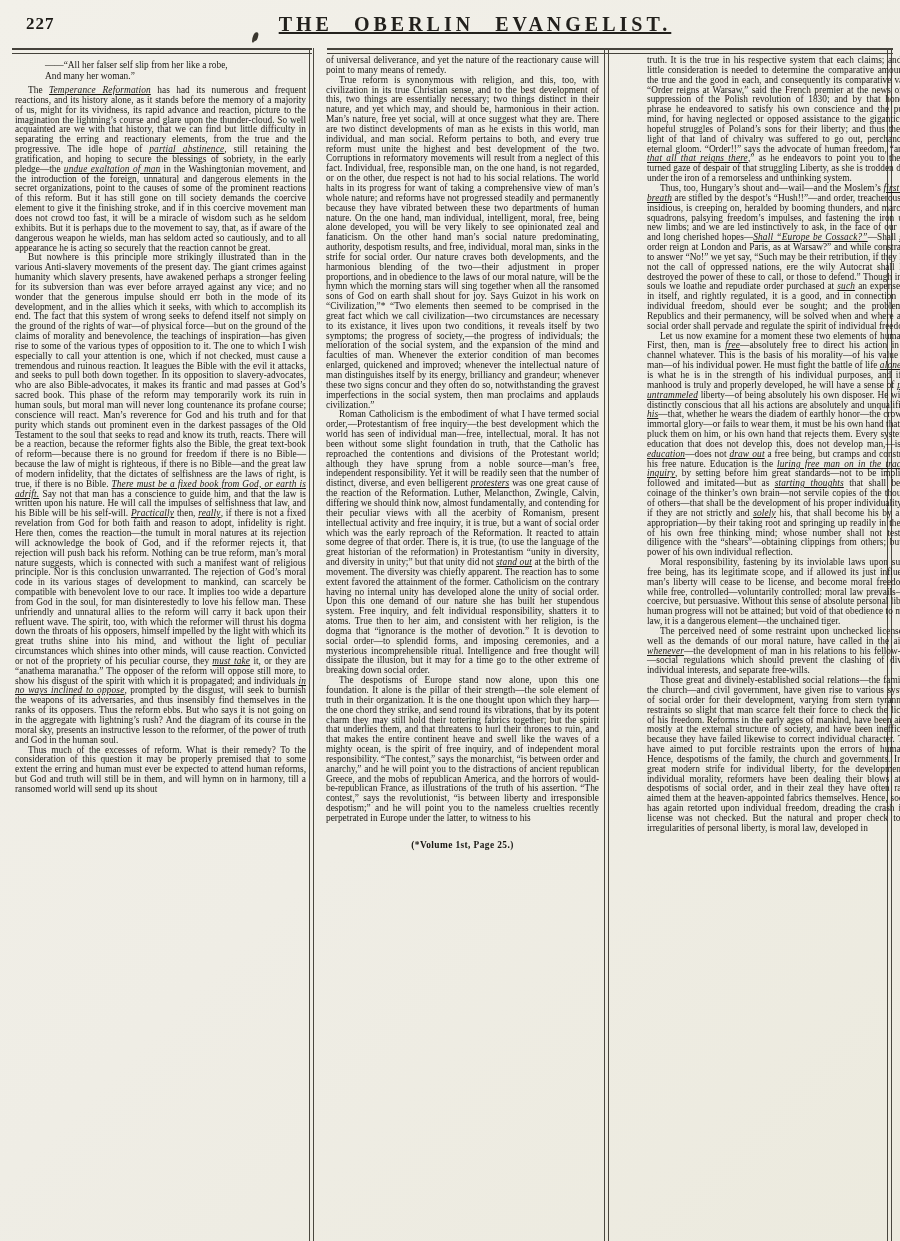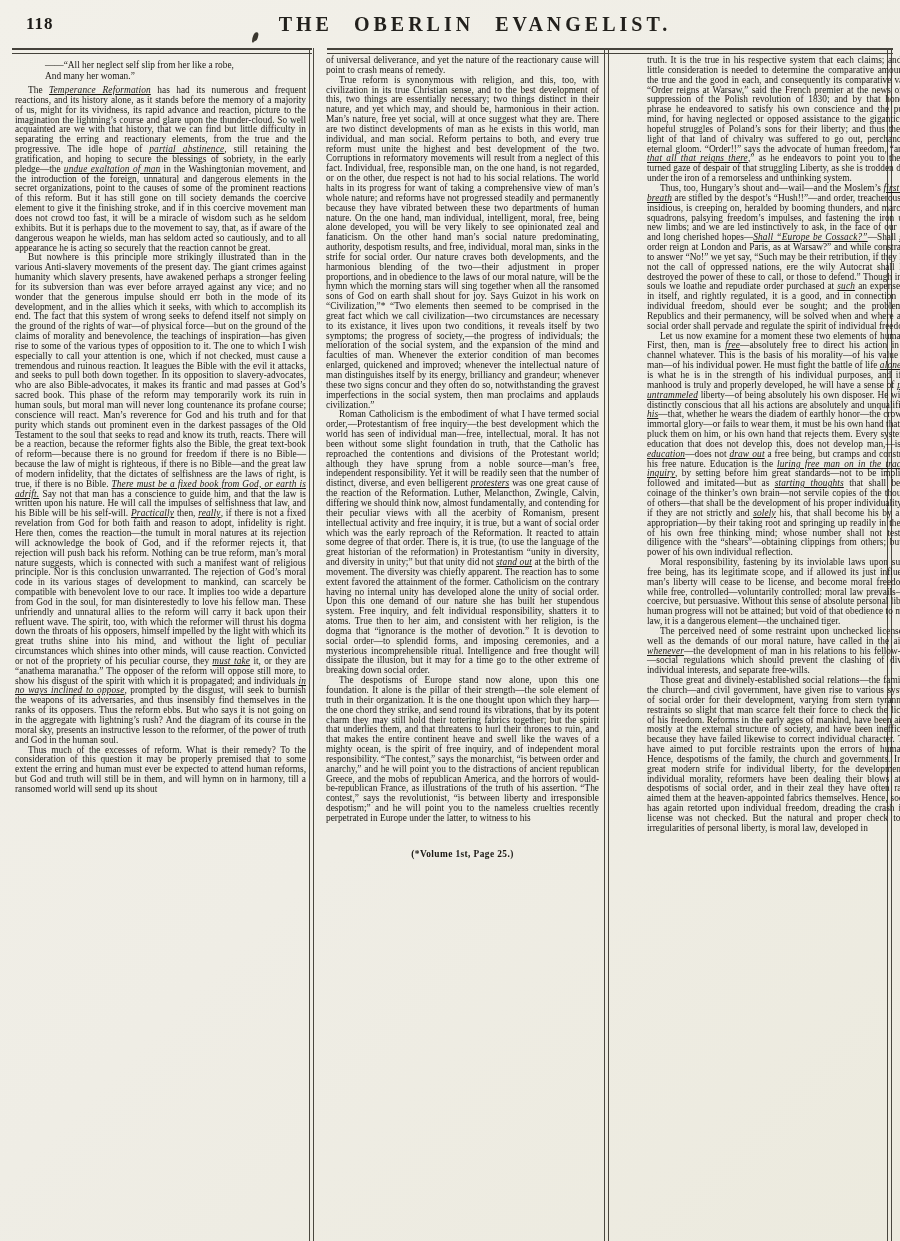"118" div.page-number { text: 118 -> 227 }
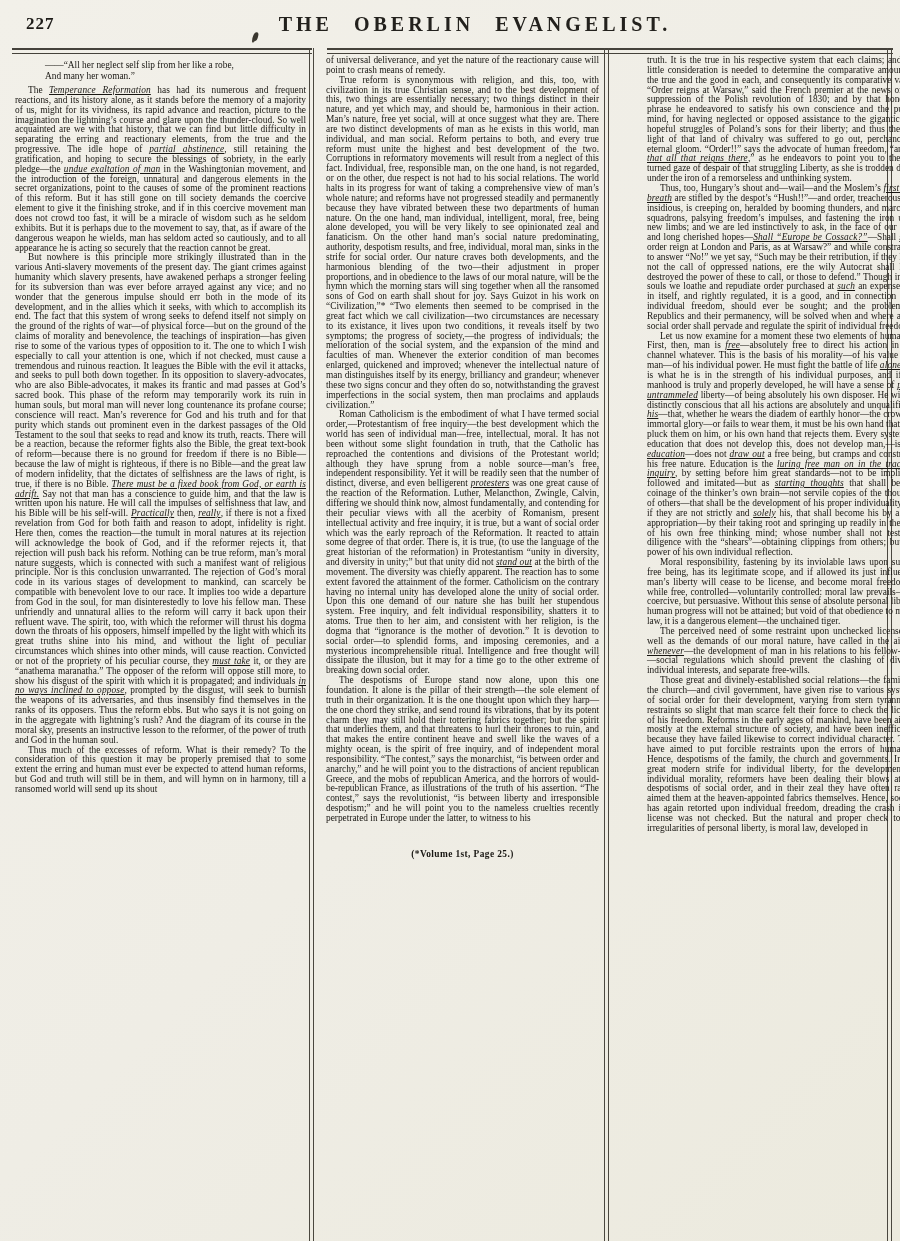"THE OBERLIN EVANGELIST." .masthead { text-decoration: none -> underline }
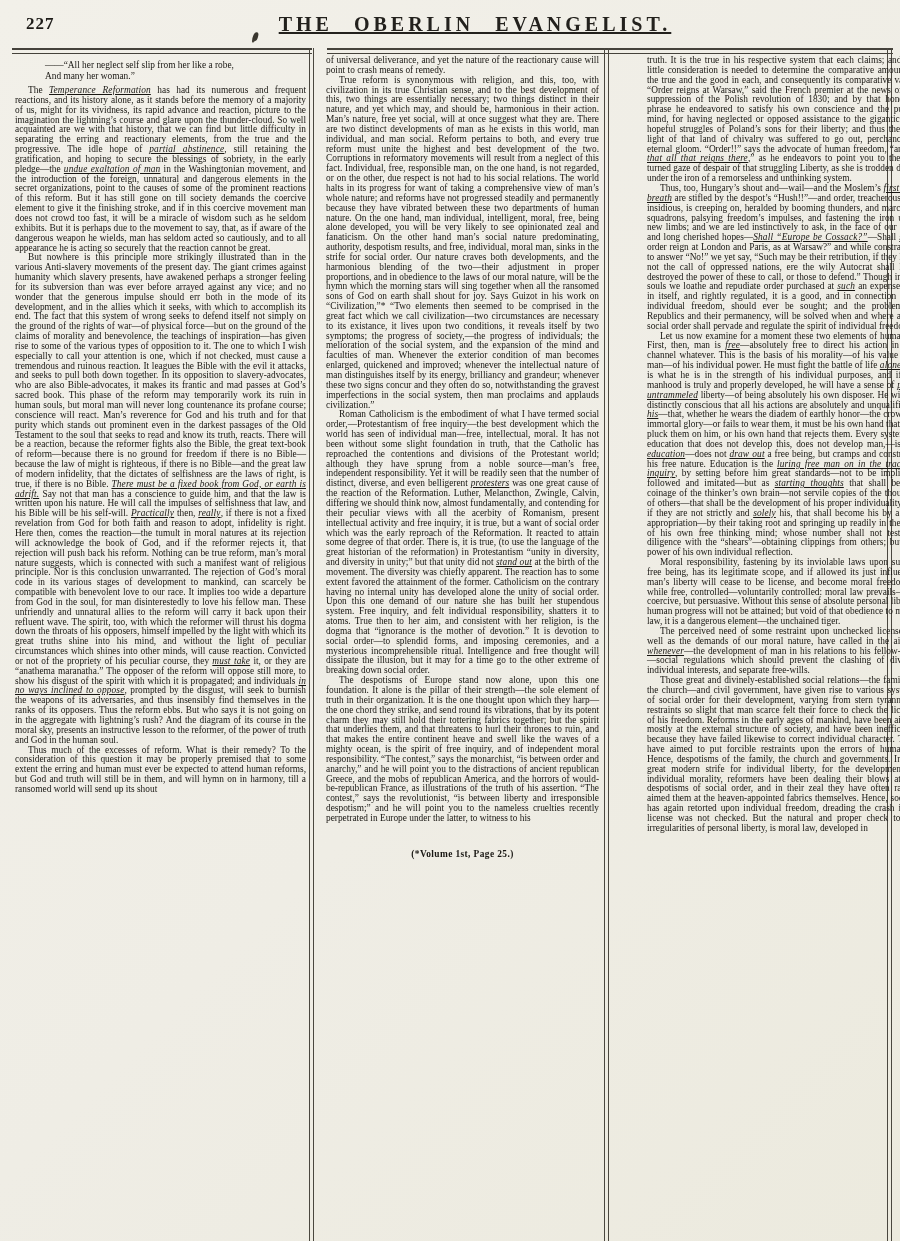"——“All her neglect self slip" div.poem-line { text: neglect -> falser }
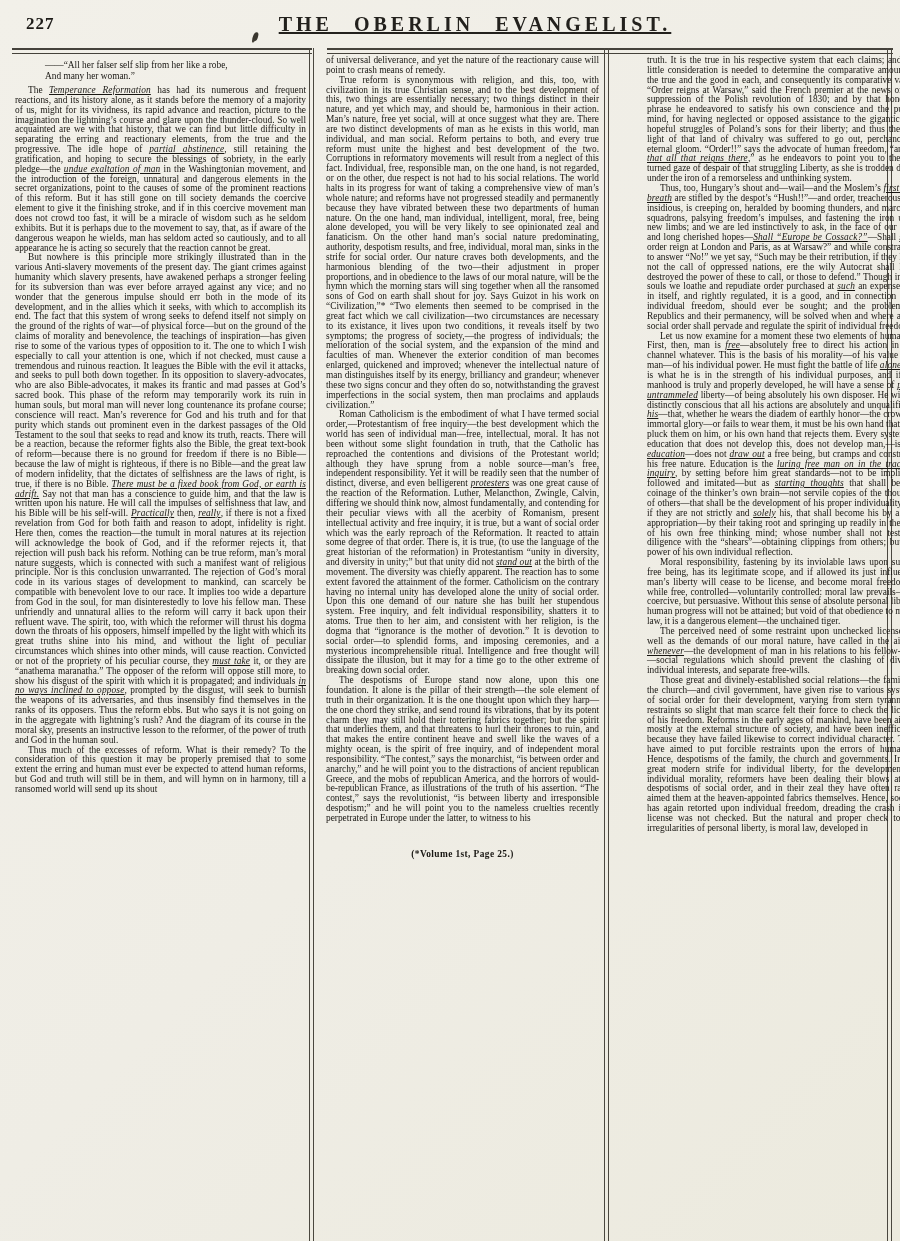"of universal deliverance, and yet" p.para { text: crash -> many }
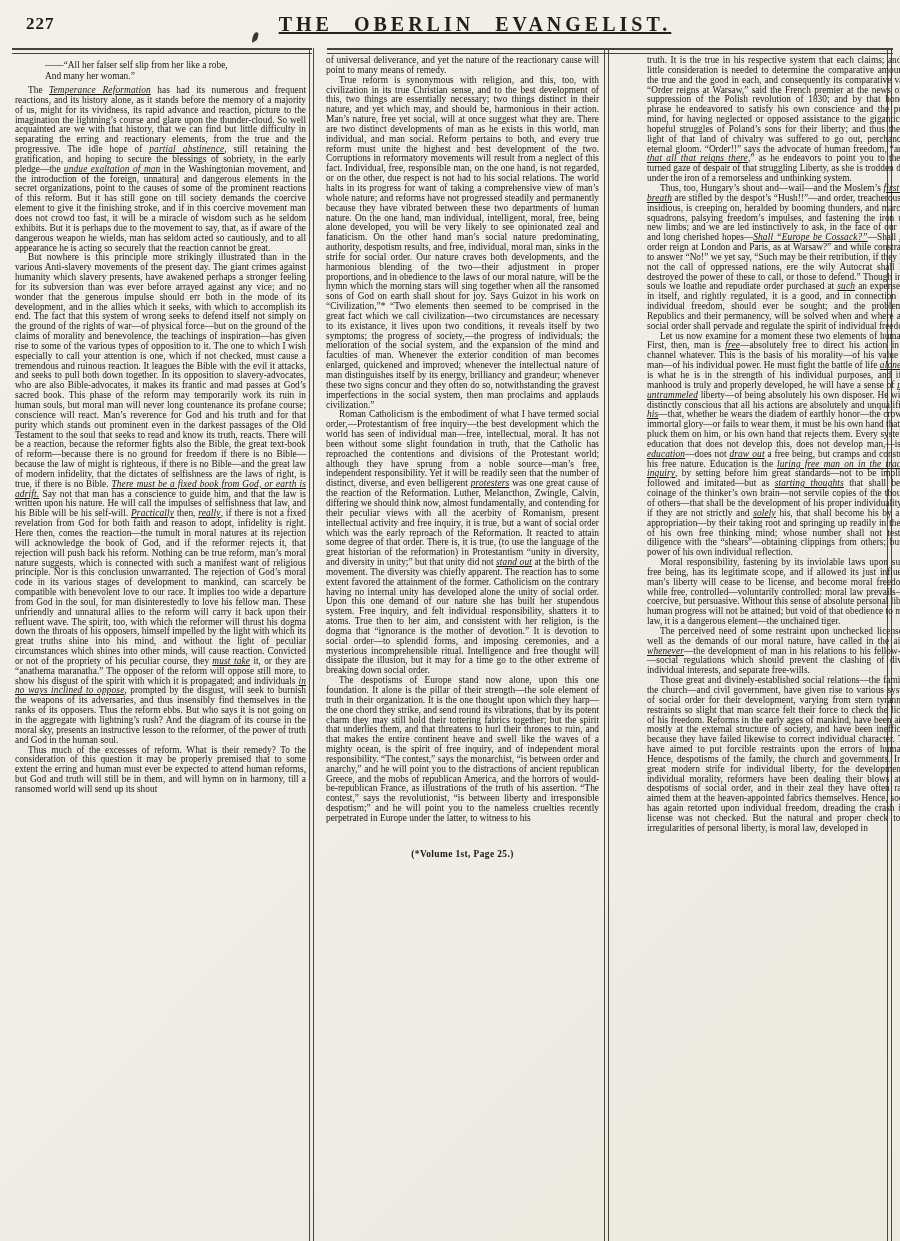"(*Volume 1st, Page 25.)" .footnote { margin-top: 26px -> 17px }
